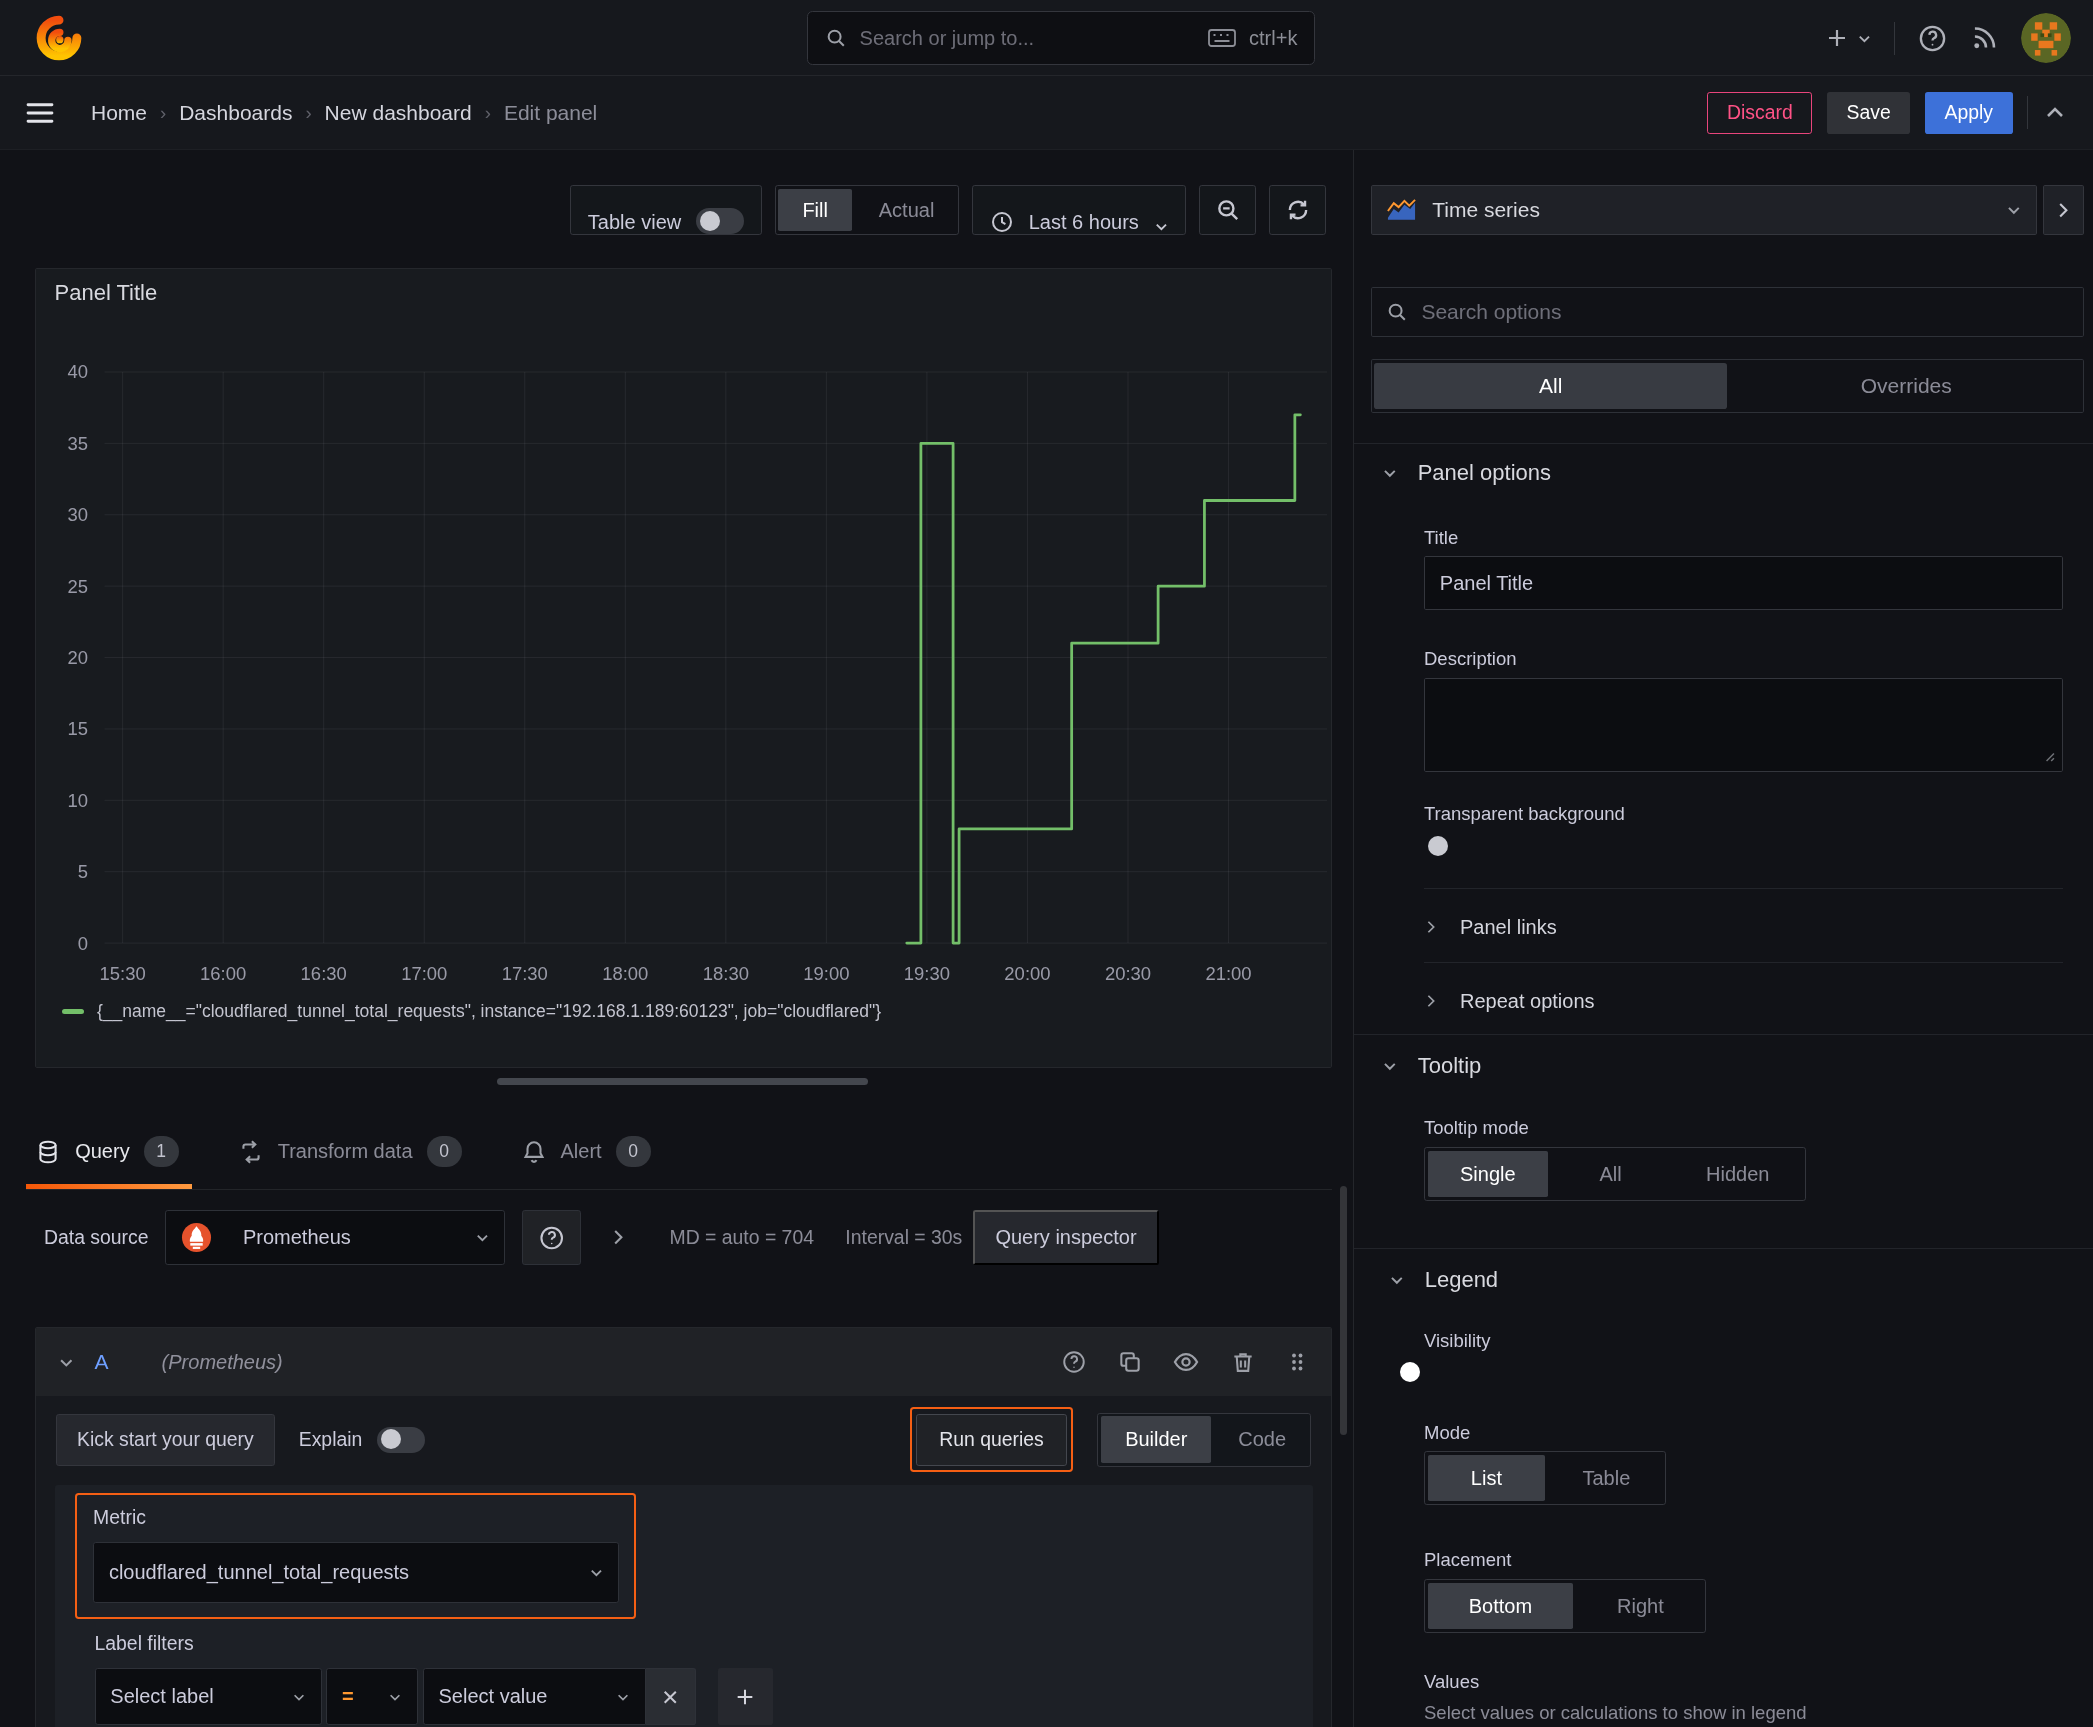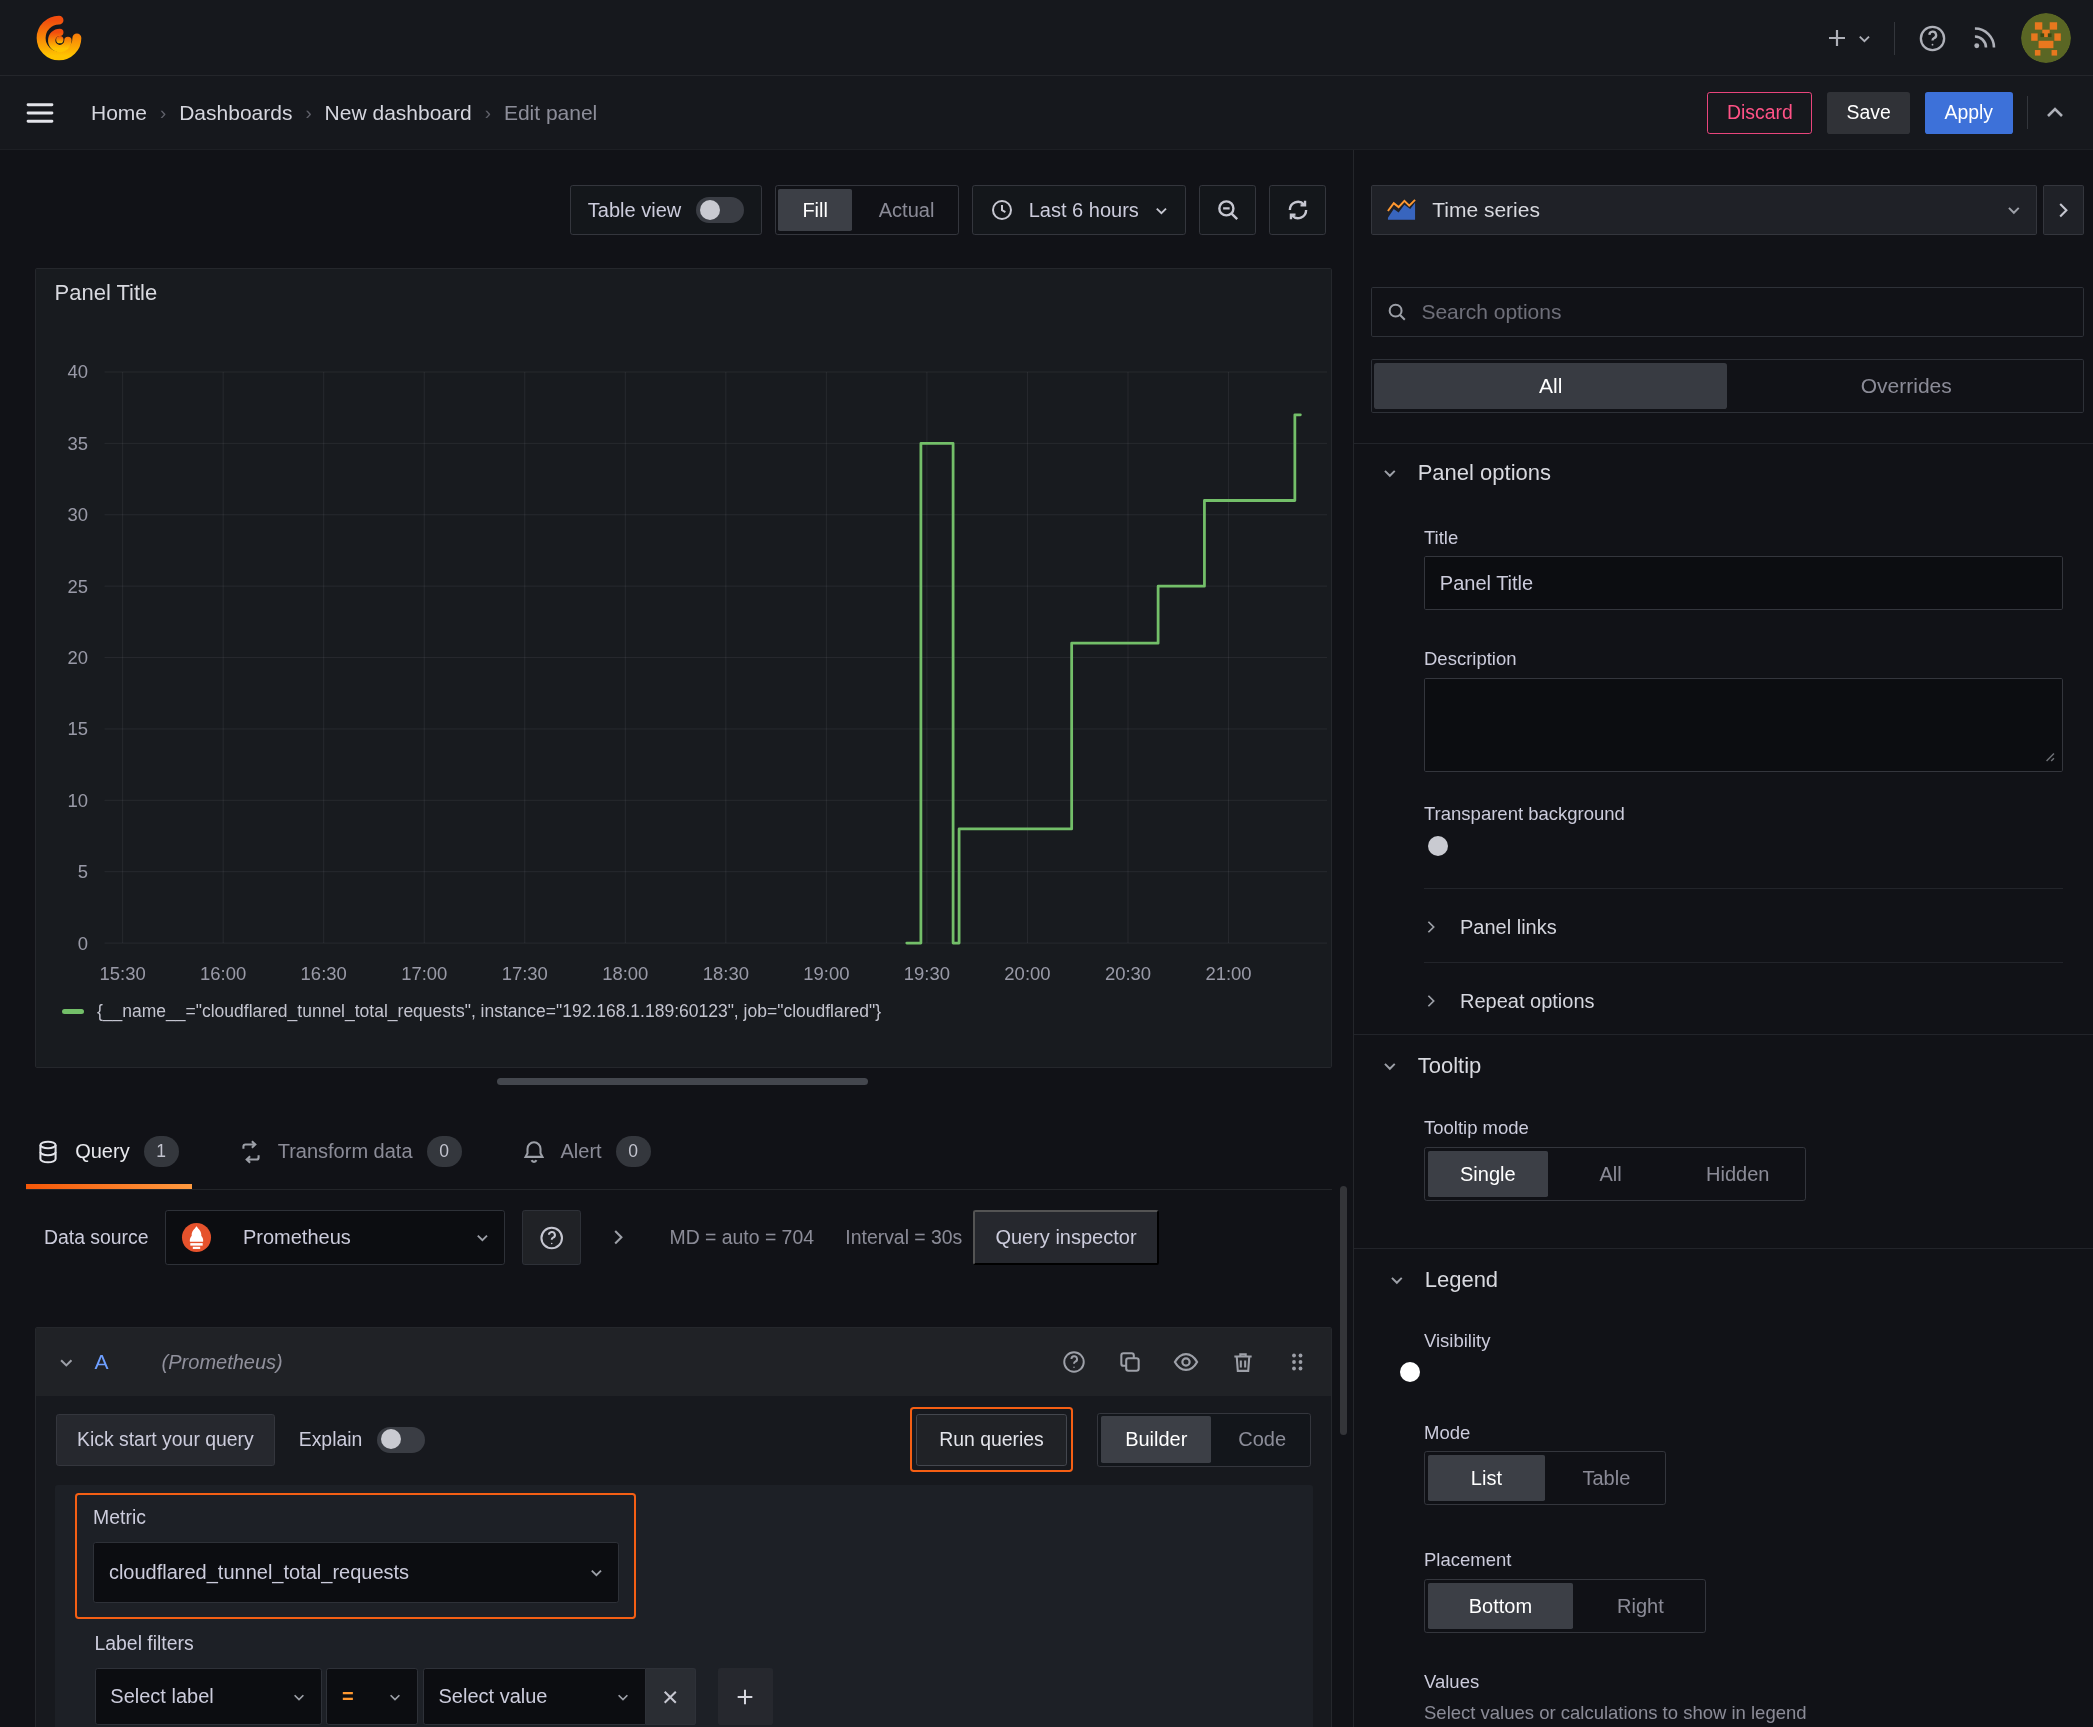"Search or jump to..." div.abs { html: none -> <div> <span> <svg> <circle></circle> <path></path> </svg> </span> <span>Search or jump to...</span> <span> <svg> <rect></rect> <path></path> </svg> </span> <span>ctrl+k</span> </div> }
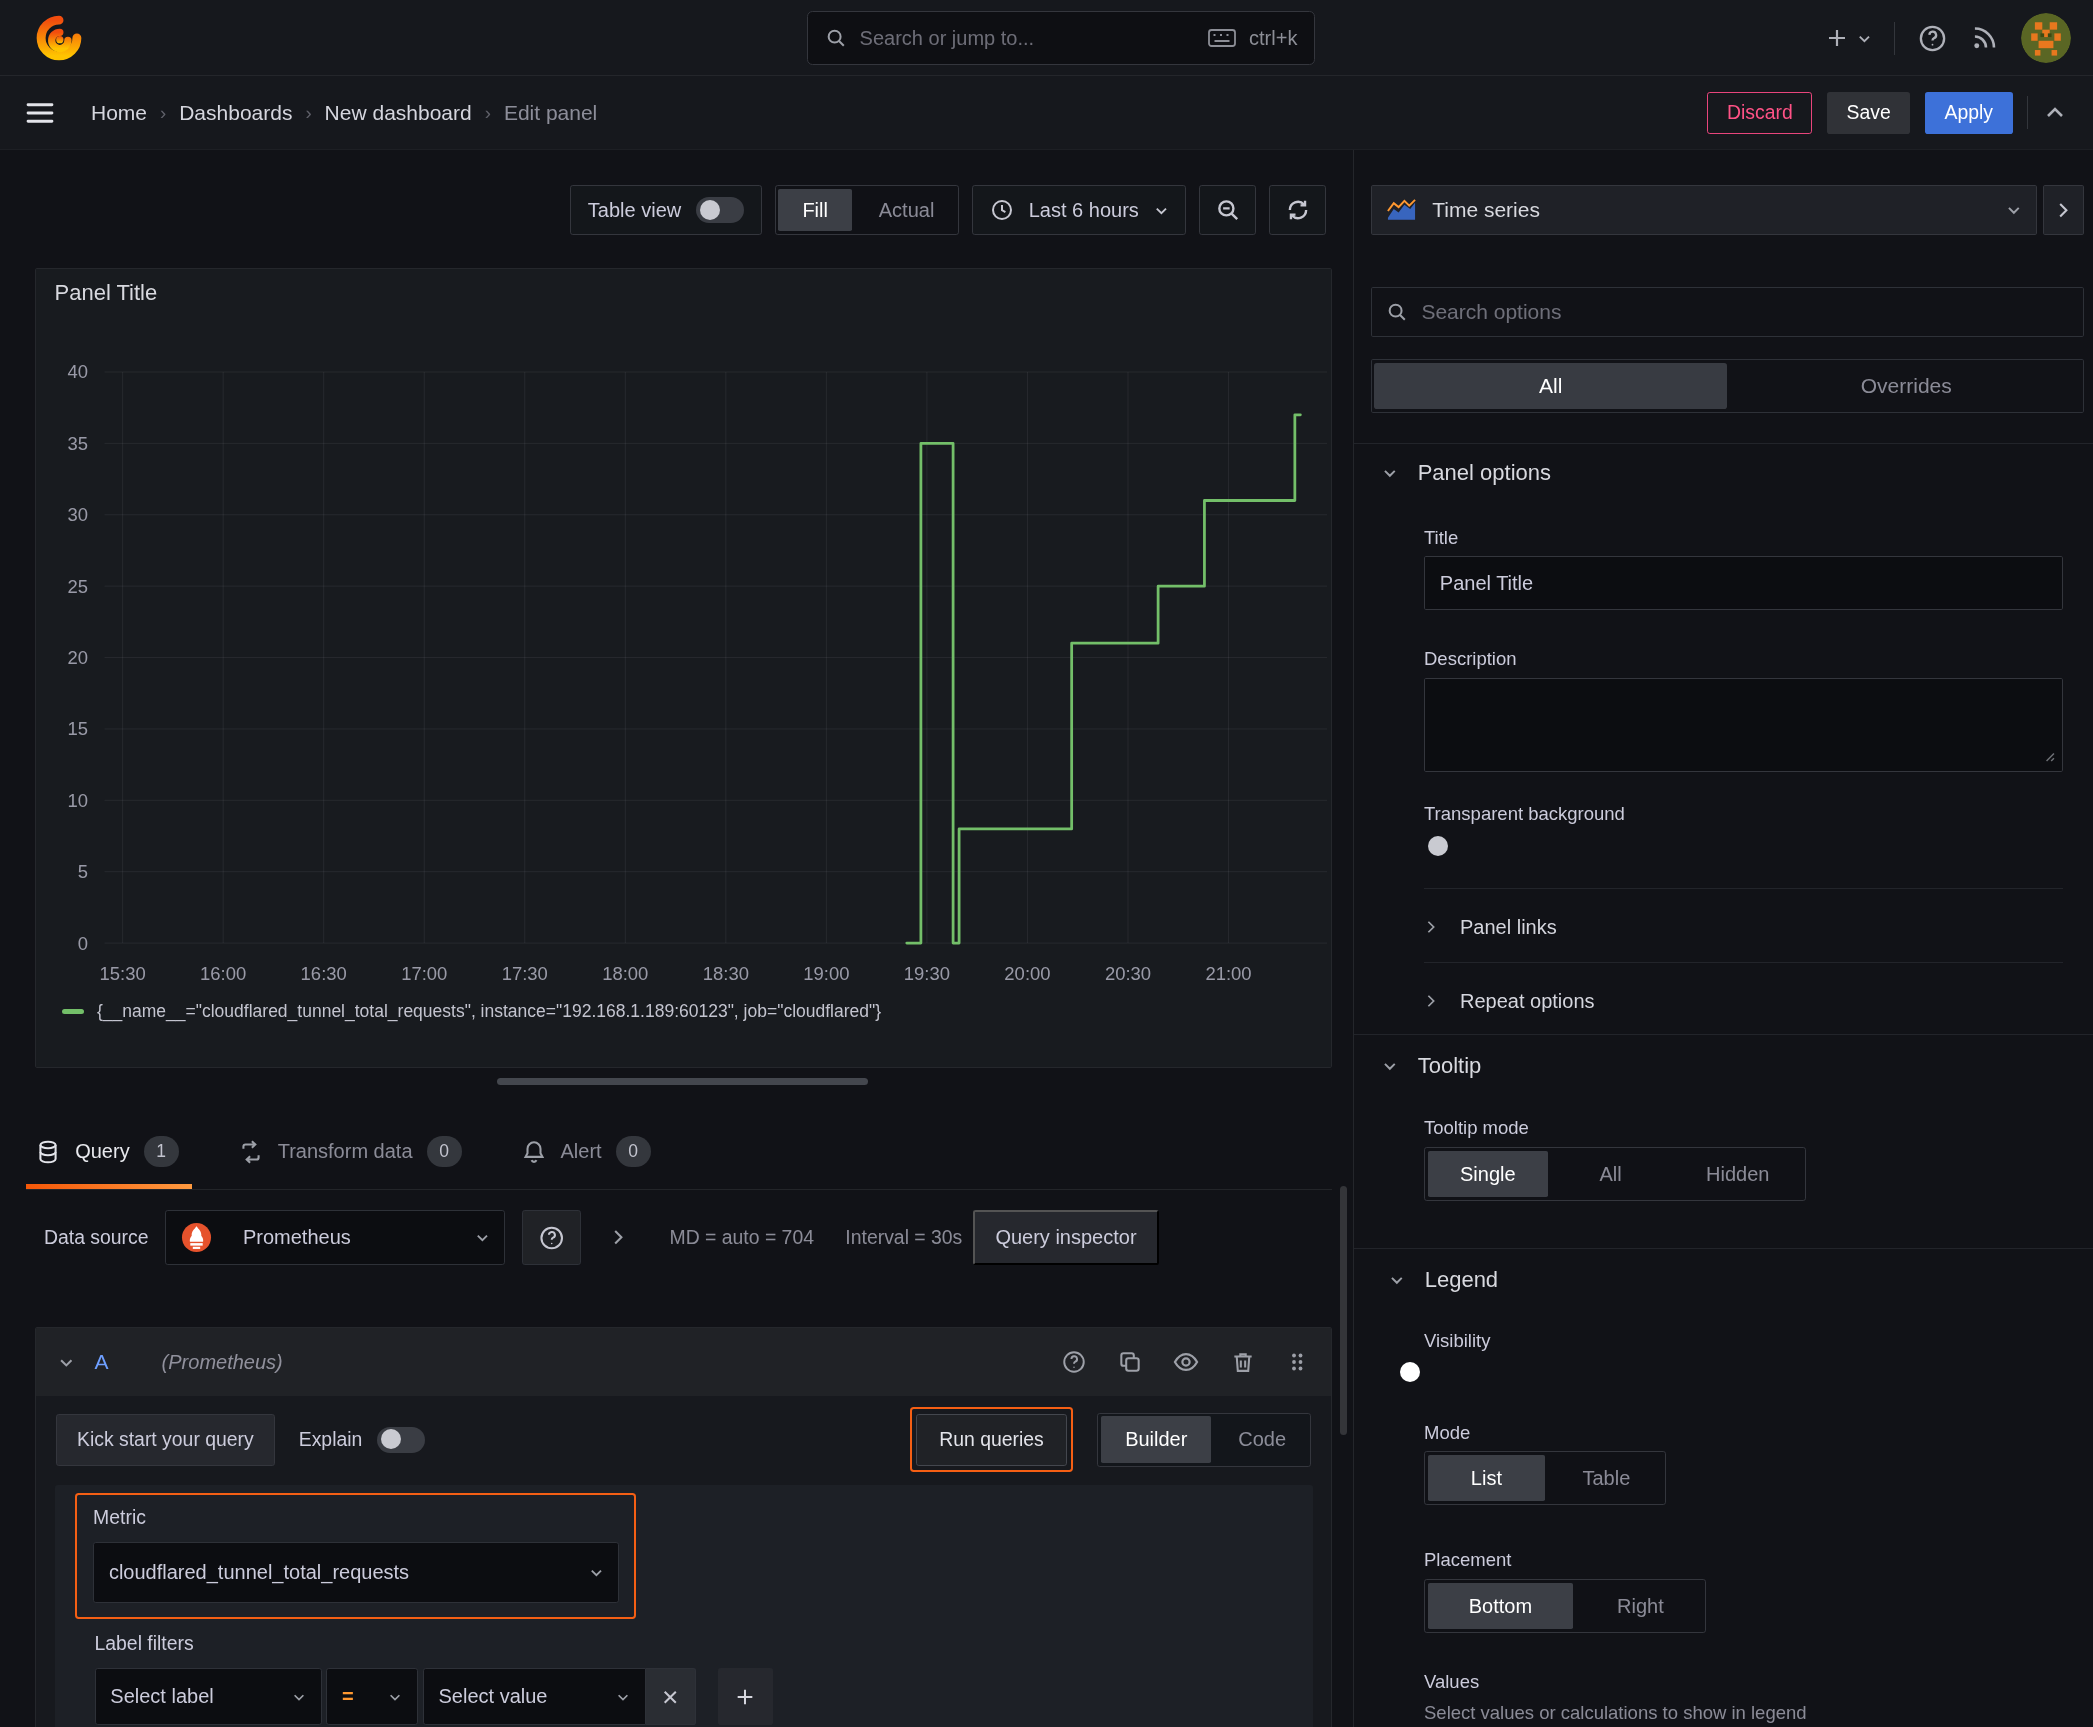"Table view" .toolbox { align-items: center -> flex-end }
